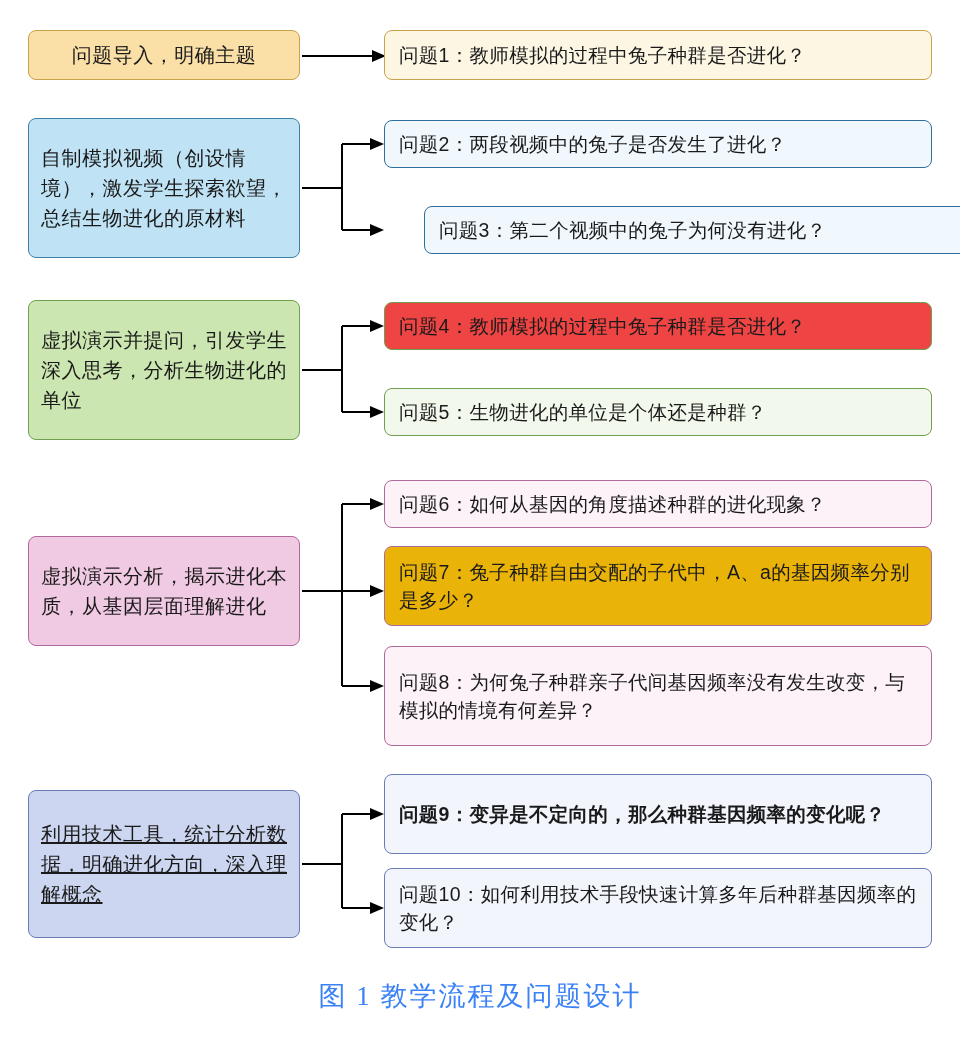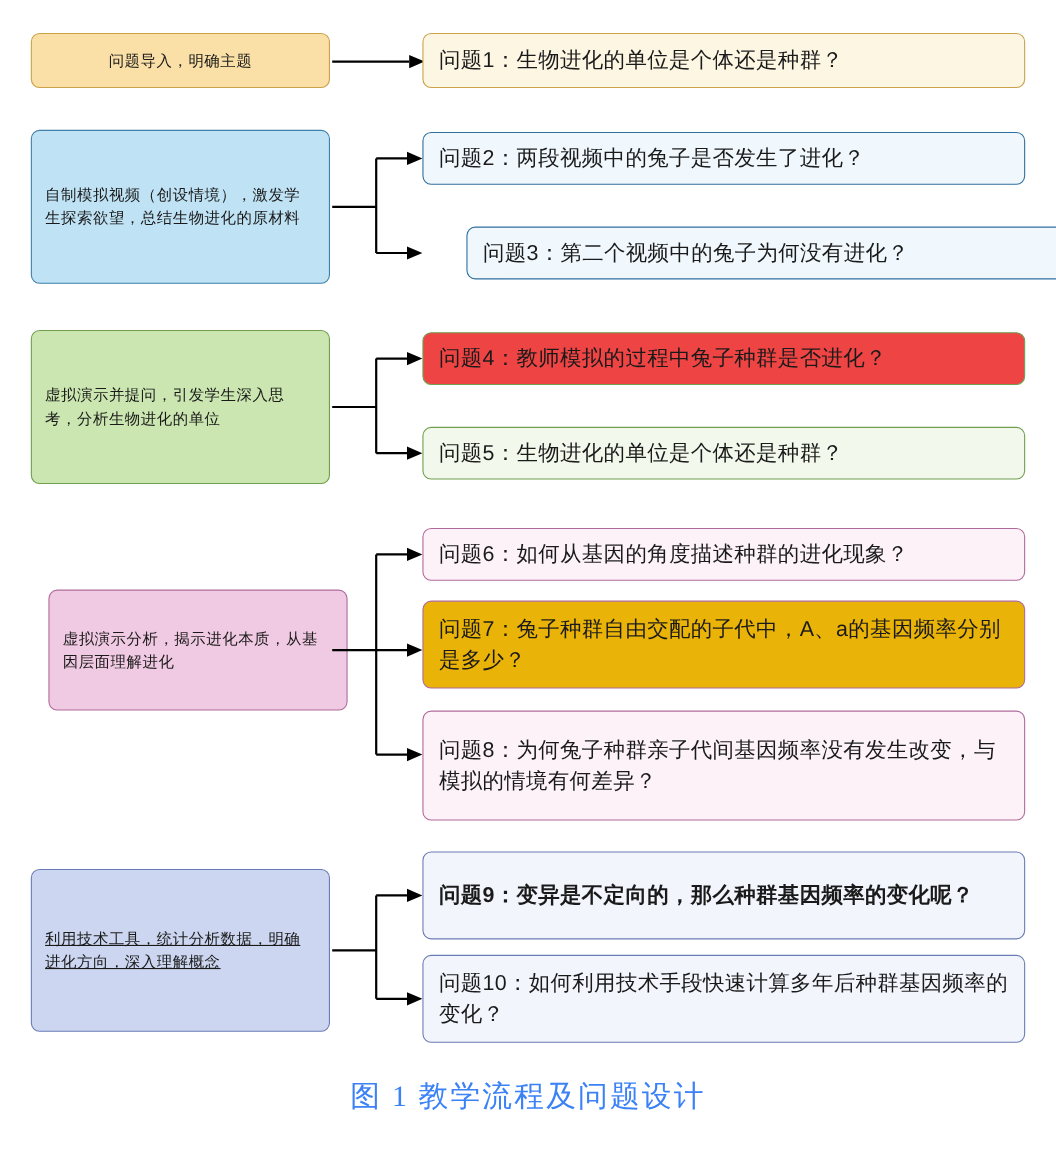"问题导入，明确主题" .stage-box { font-size: 14px -> 20px }
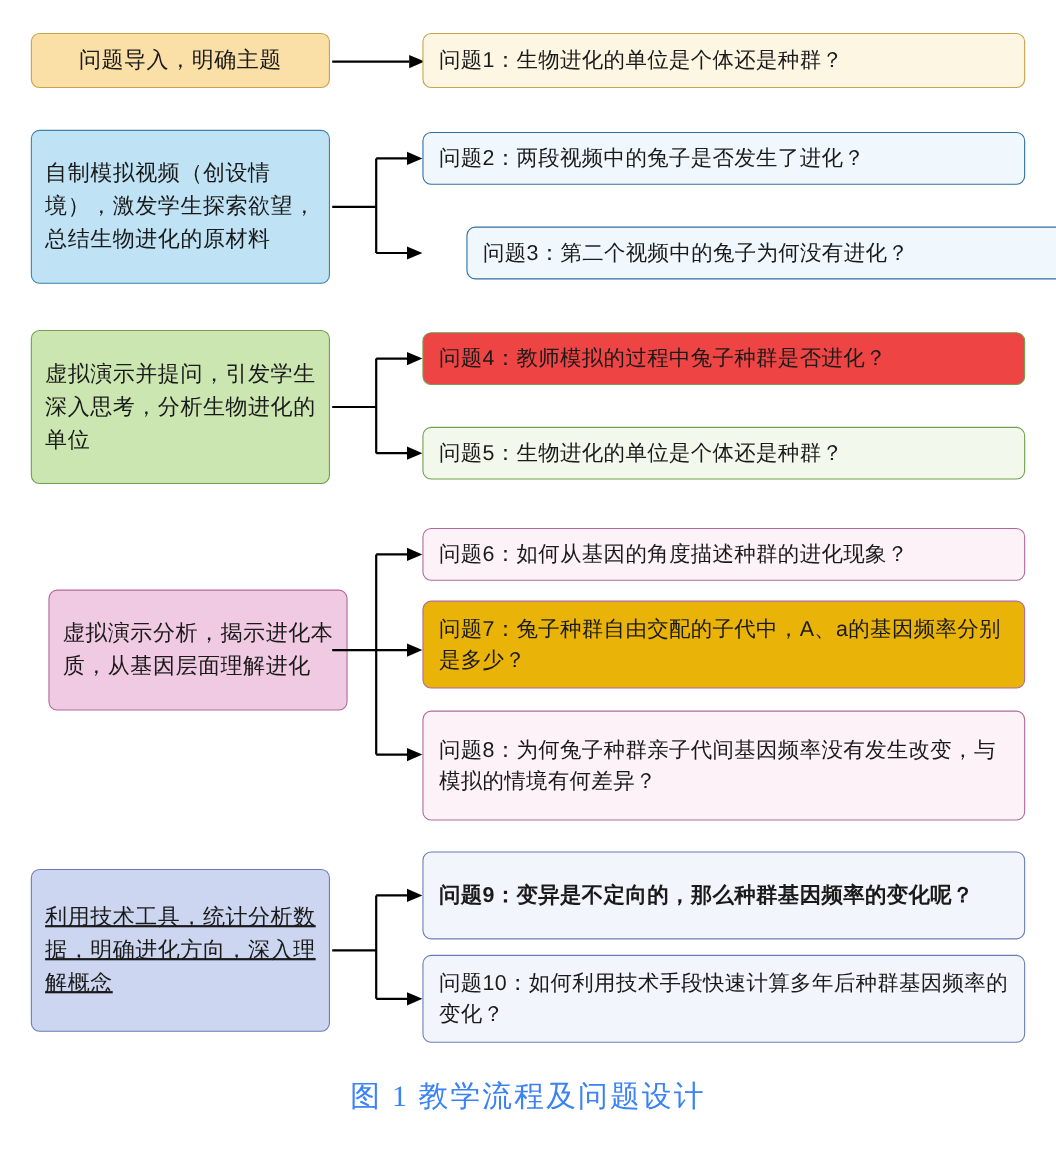"问题1：生物进化的单位是个体还是种群？" span { text: 生物进化的单位是个体还是种群 -> 教师模拟的过程中兔子种群是否进化 }
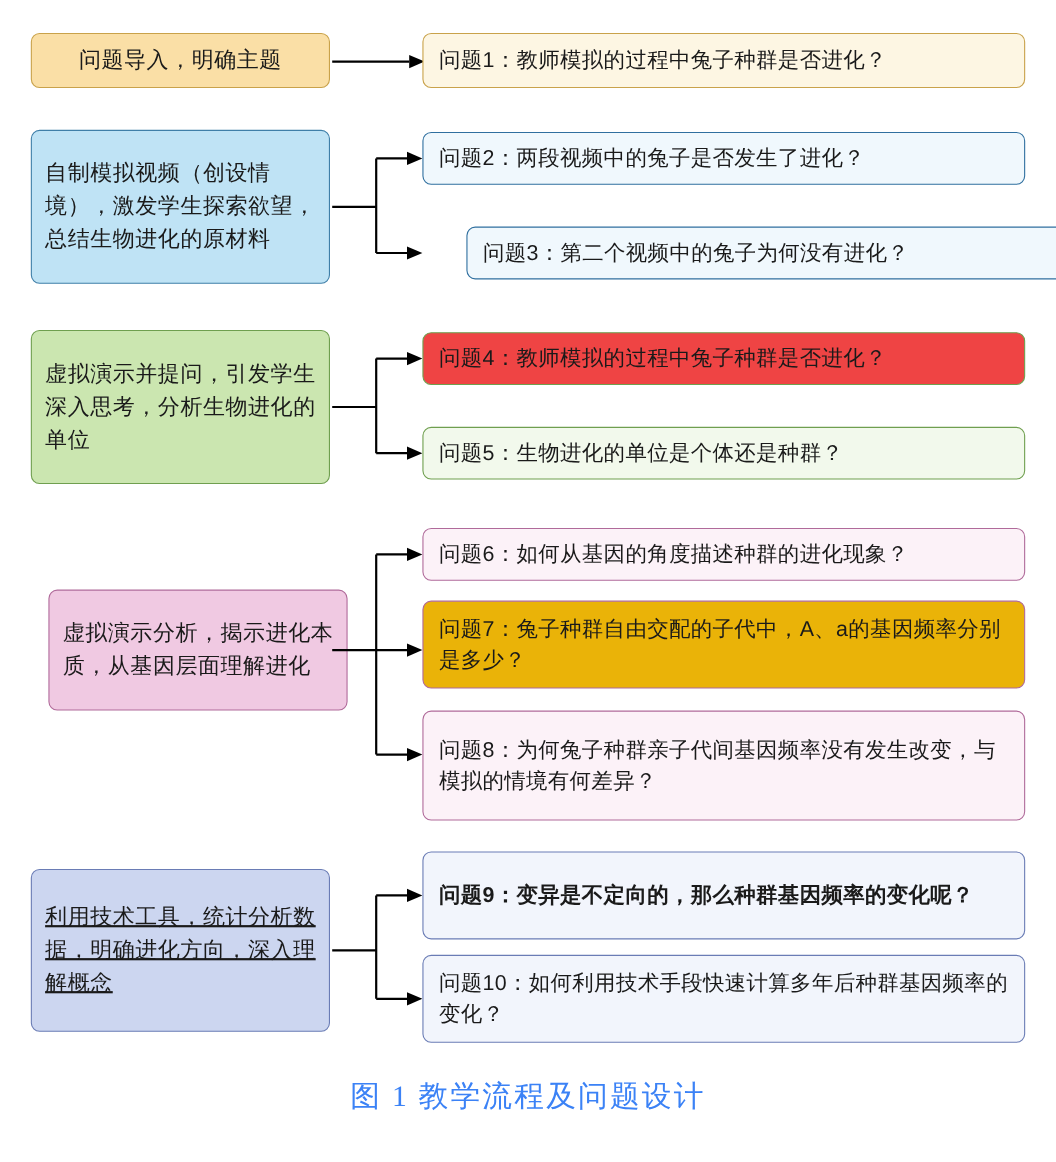"虚拟演示分析，揭示进化本质，从基因层面理解进化" div.stage-box { left: 44px -> 28px }
